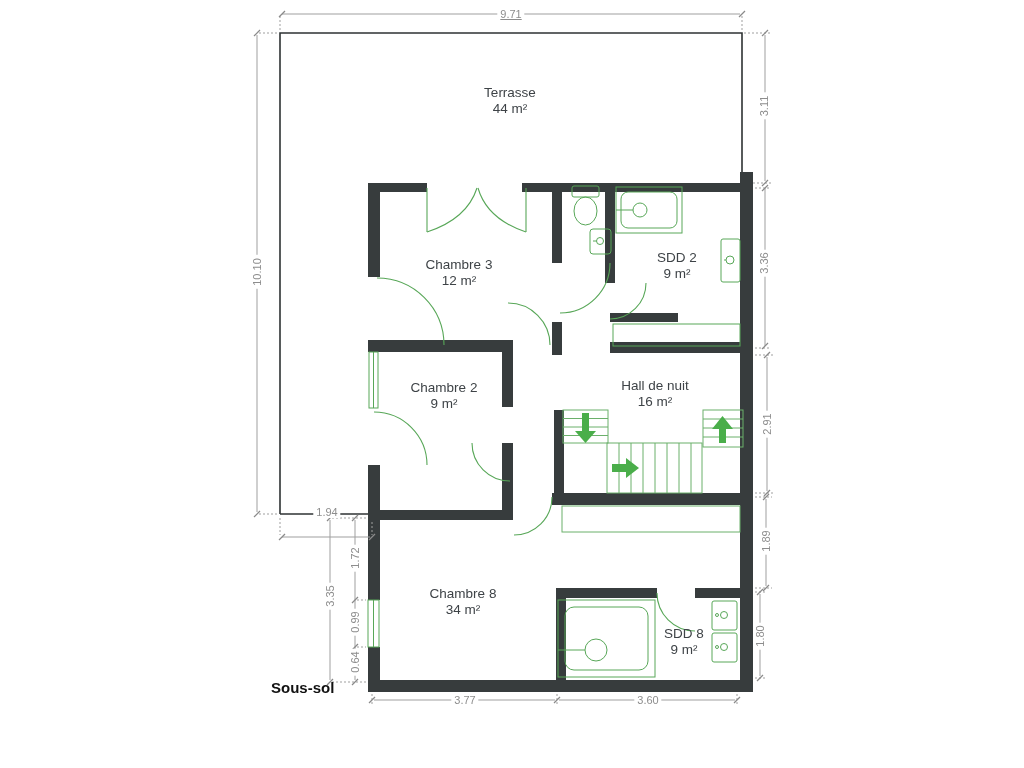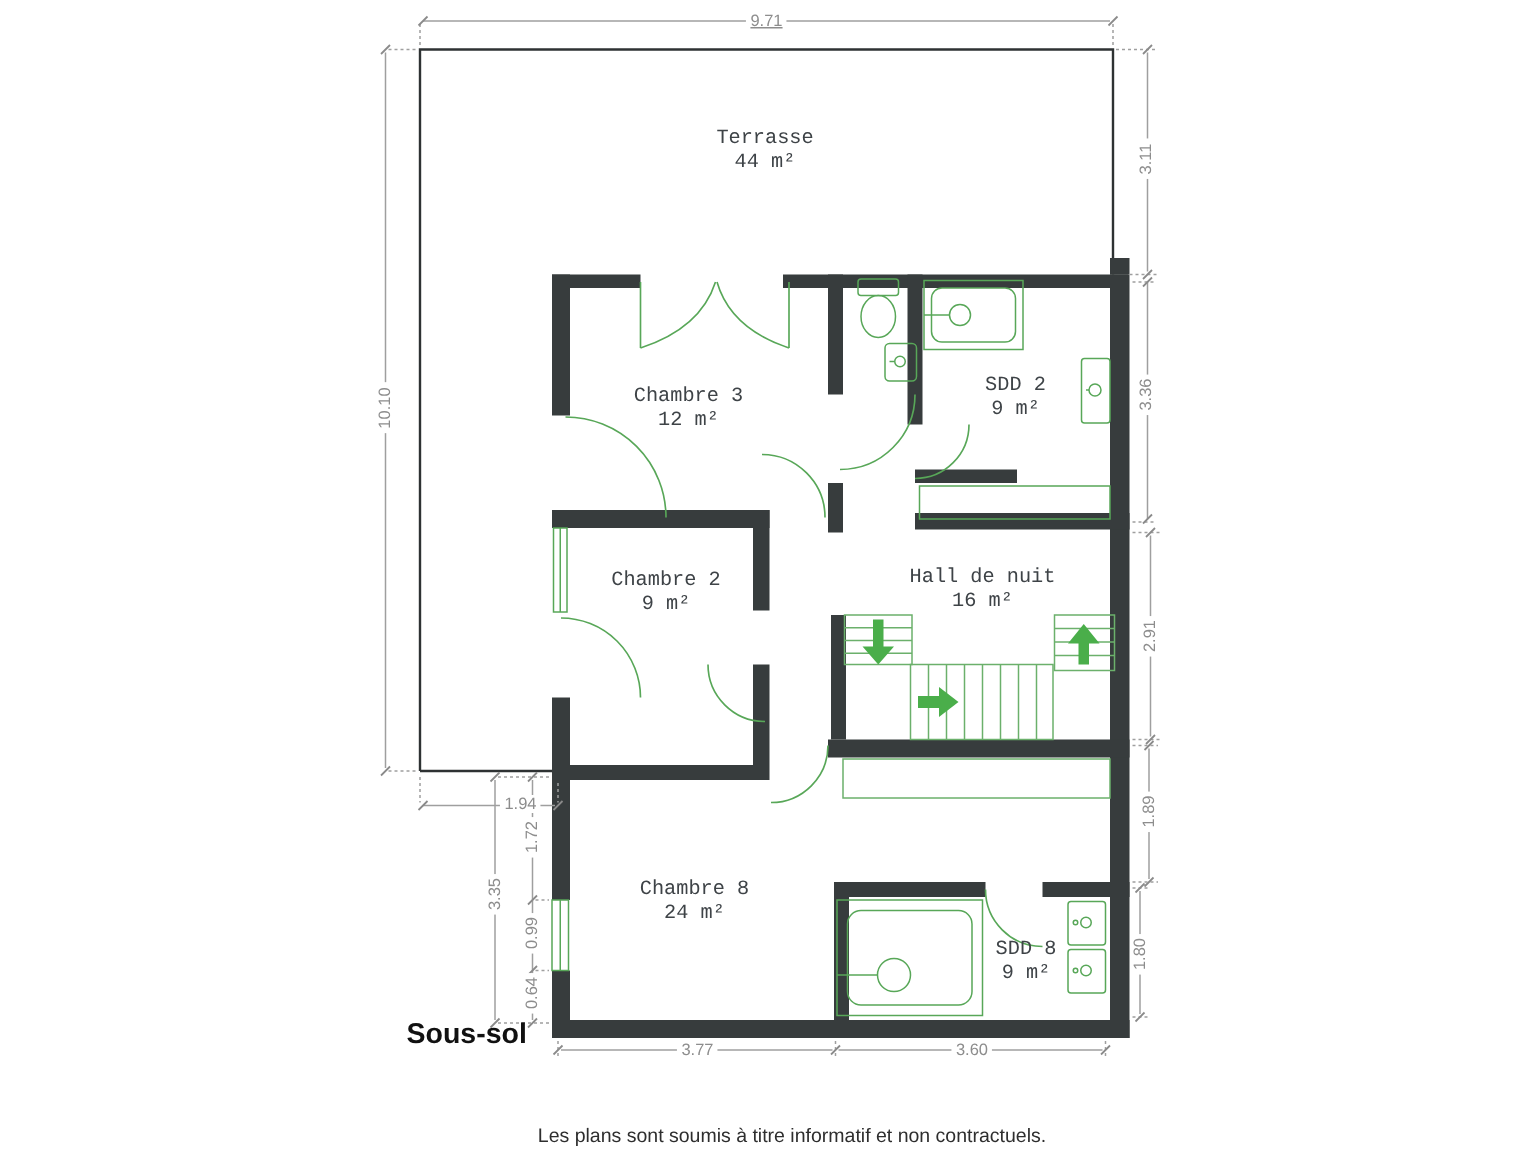"Terrasse" .room-label { font-family: Liberation Mono, monospace -> none }
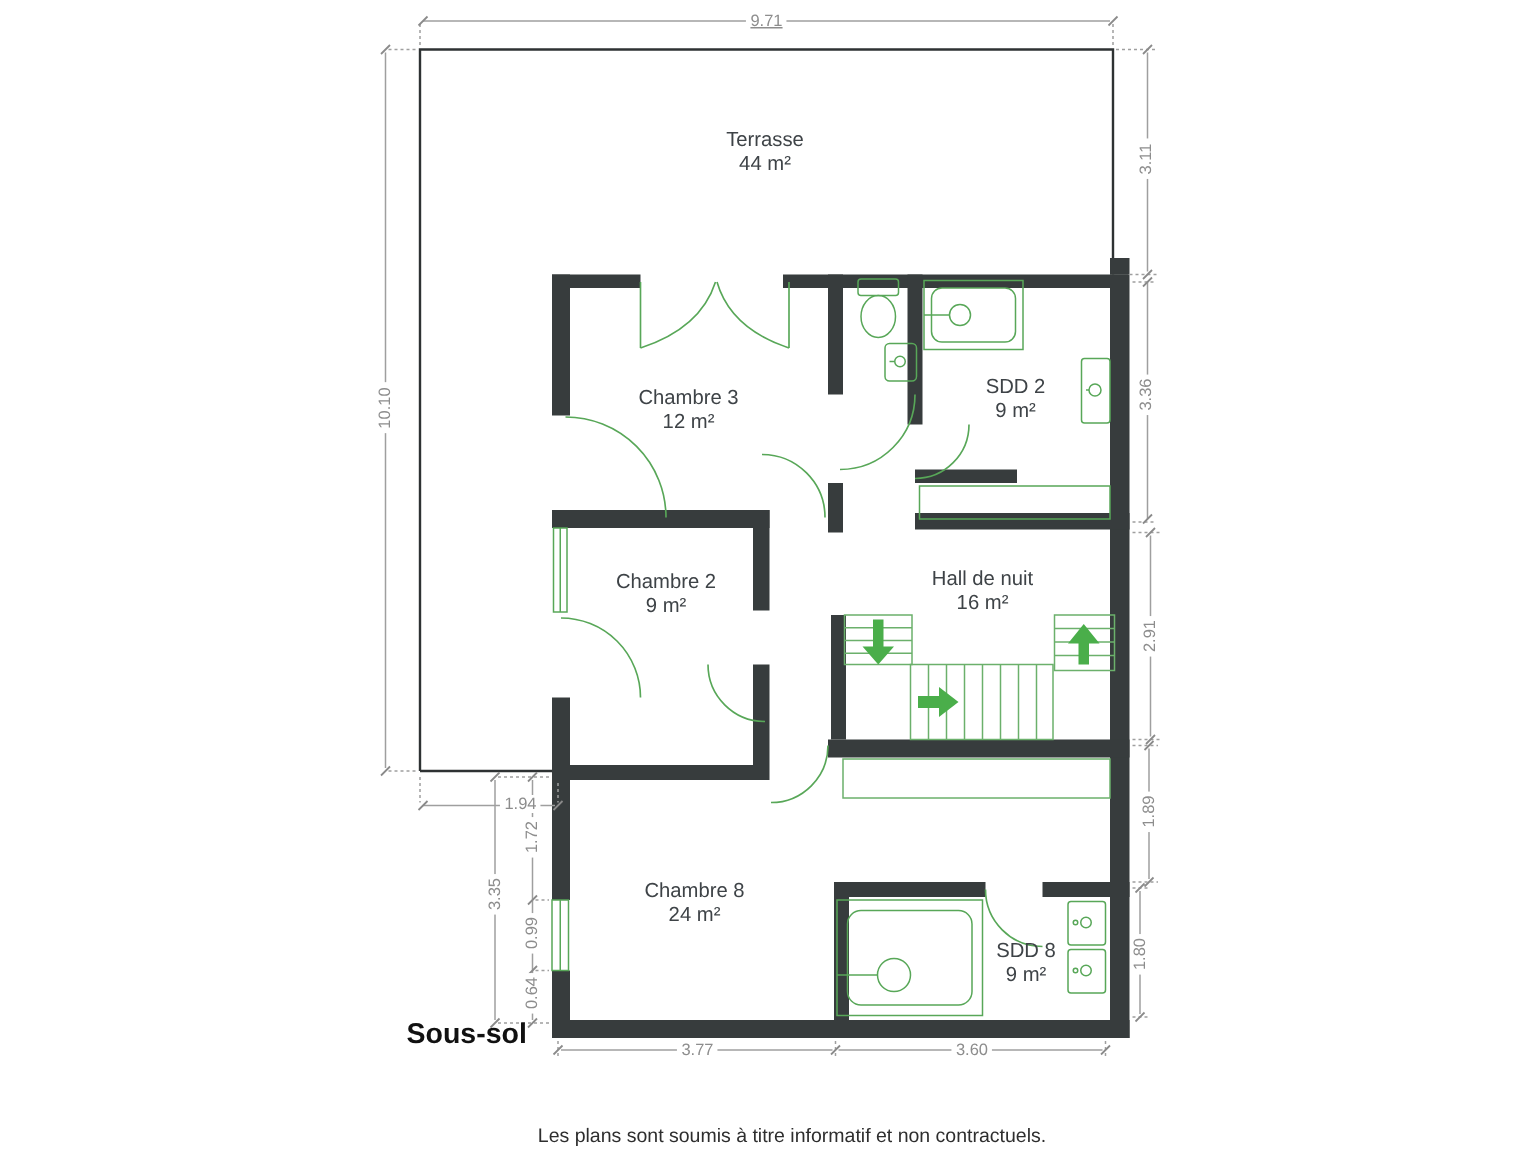"1.94" div.dim { margin-left: 20px -> none; top: 536px -> 512px }
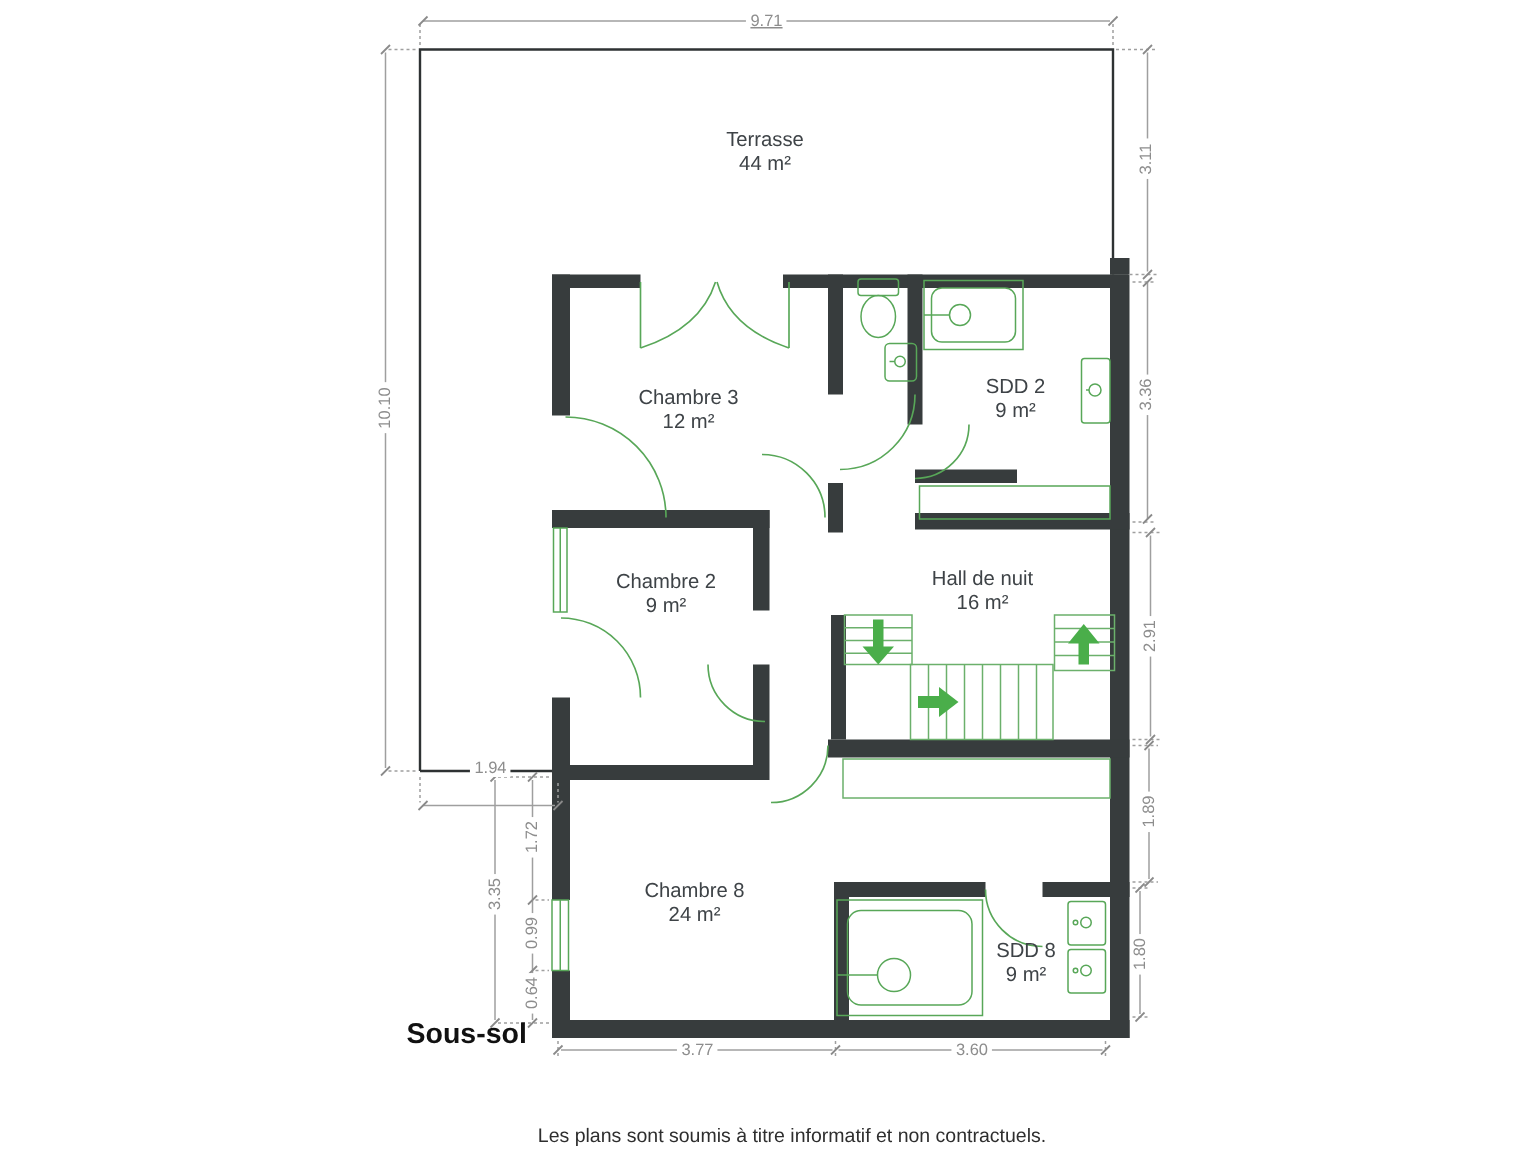"24 m²" div { text: 24 -> 34 }
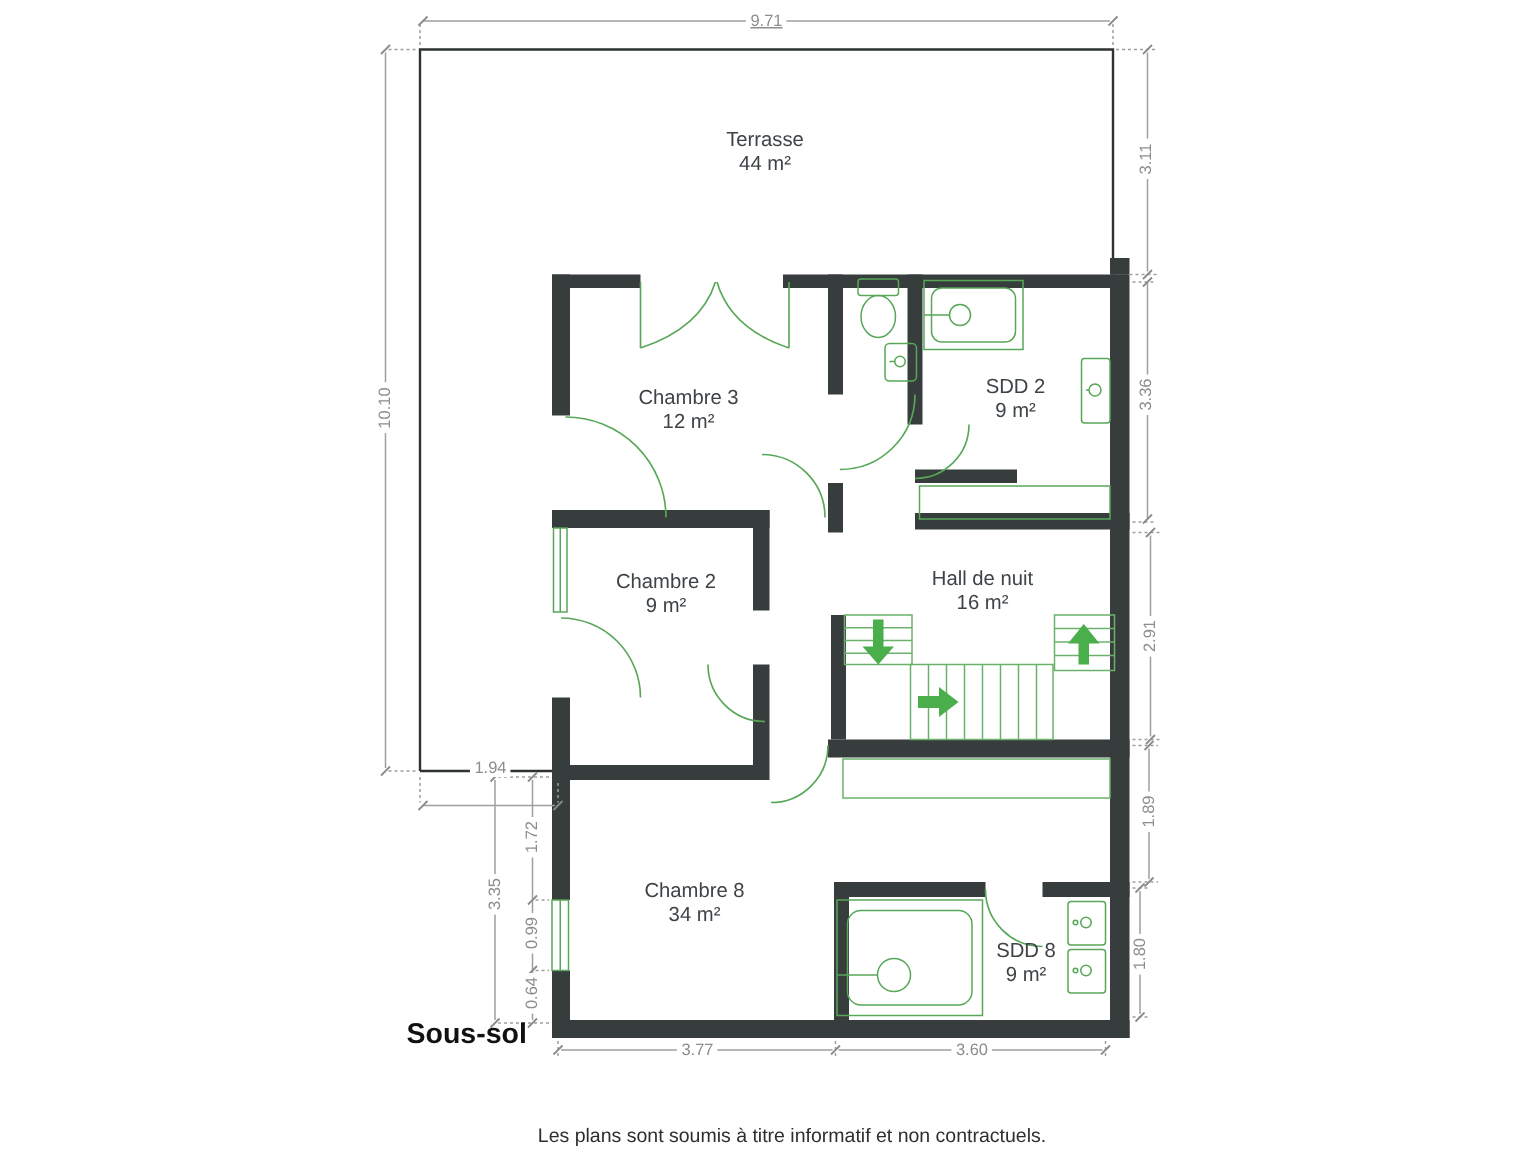"Sous-sol" .floor-label { font-size: 19px -> 15px }
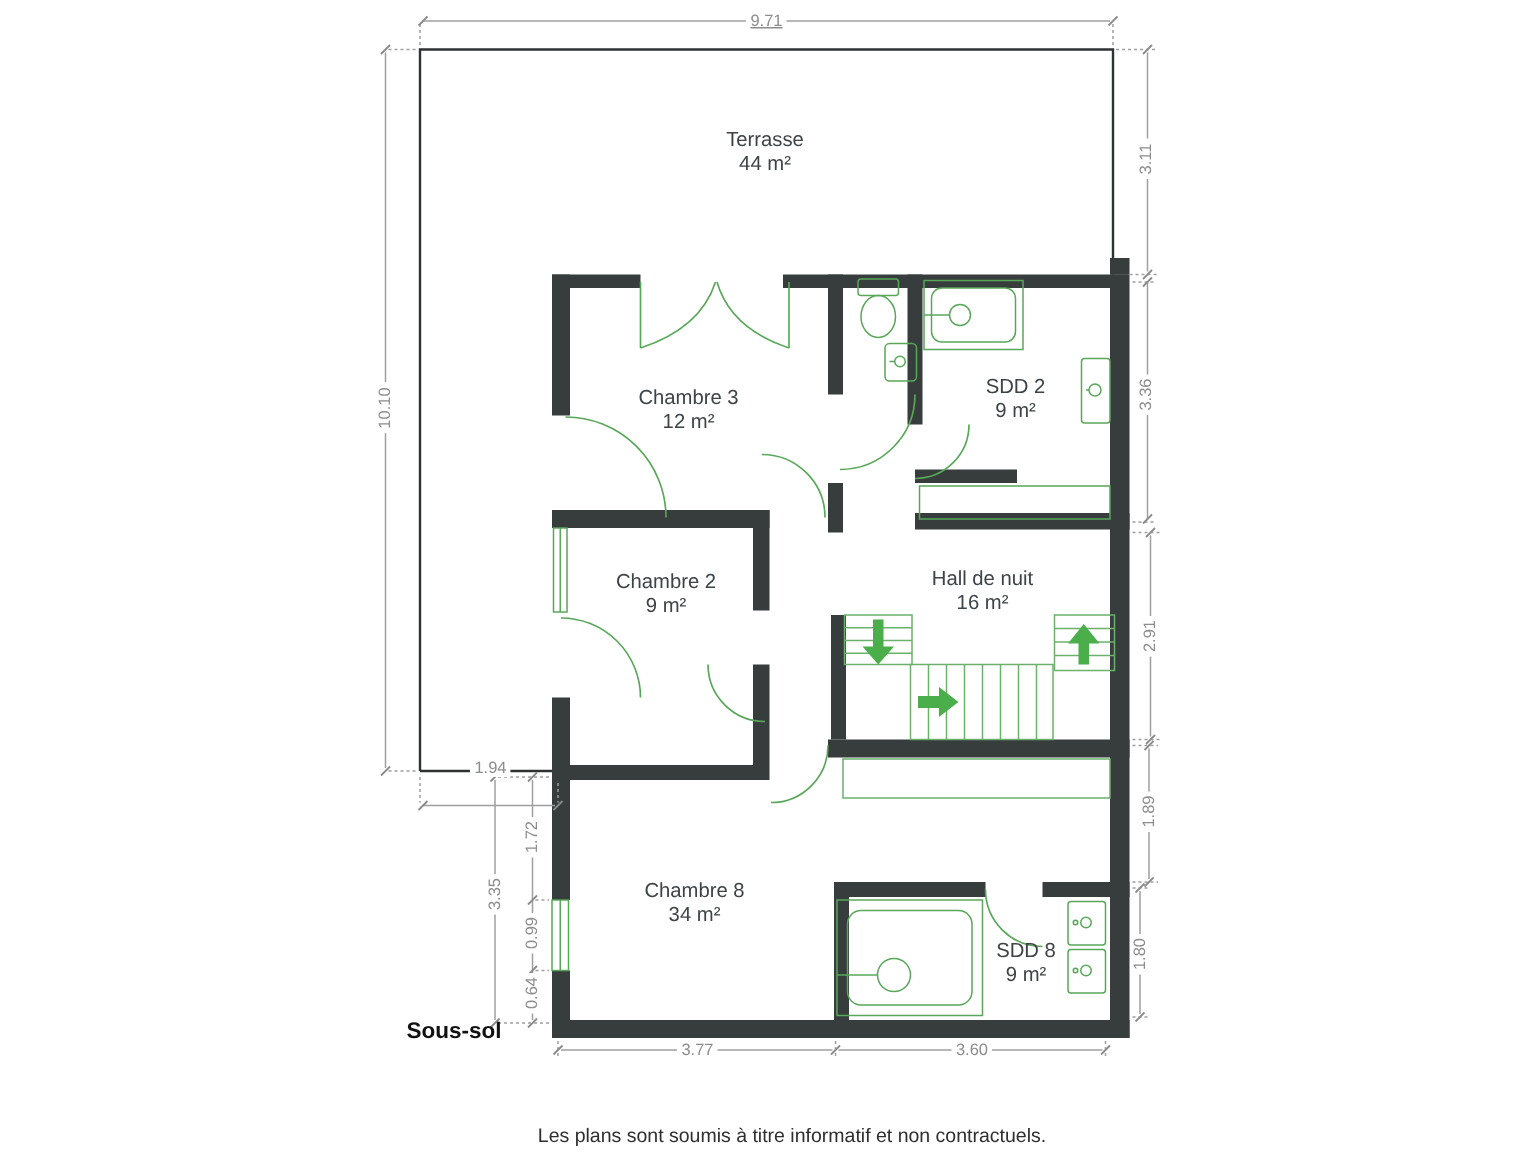"Les plans sont soumis à" div.disclaimer { html: <div>Les plans sont soumis à titre informatif et non contractuels.</div> -> none }
